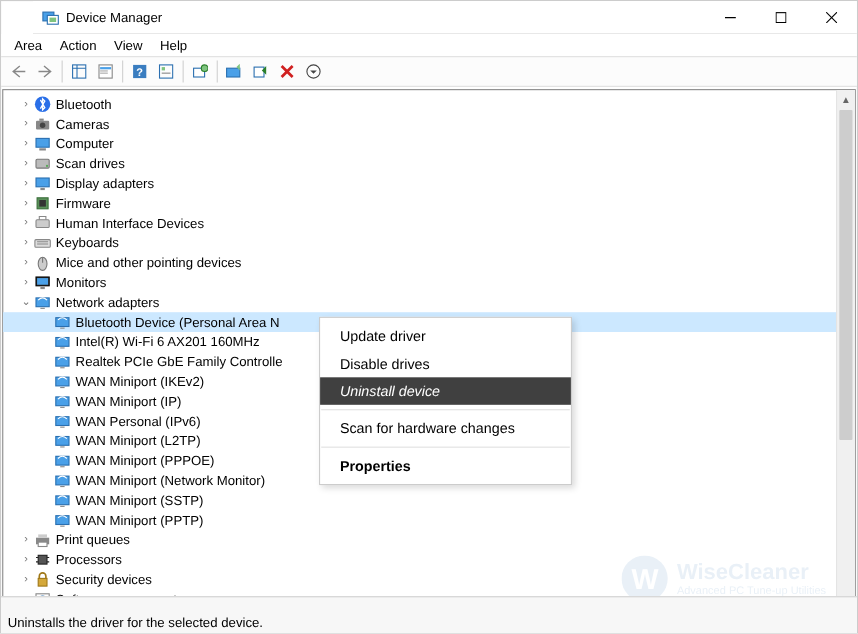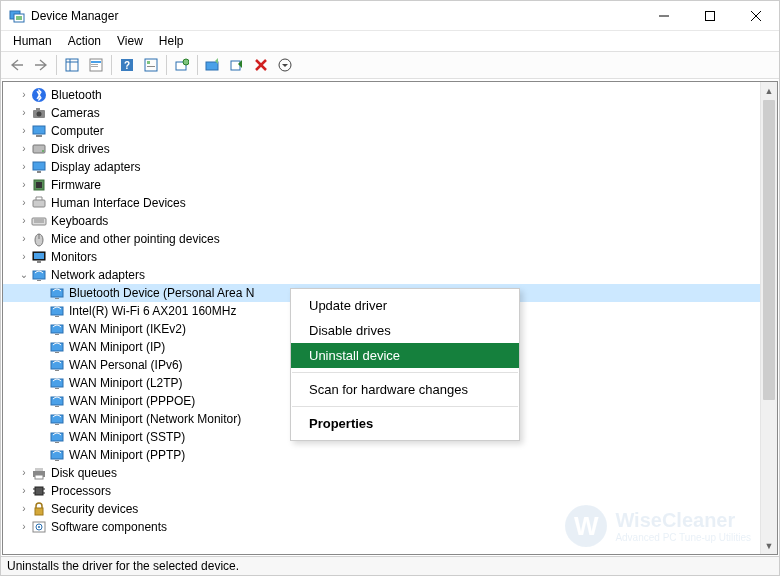"Device Manager" .titlebar { margin-left: none -> 29px }
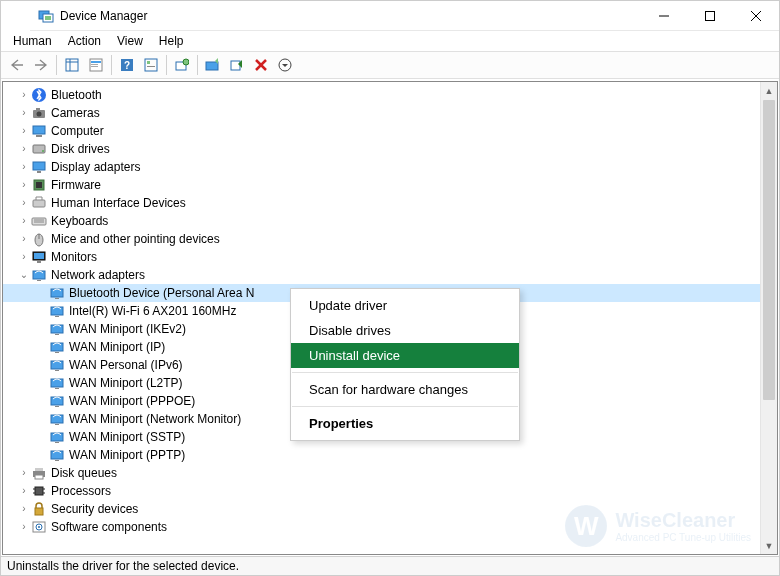"Human" span { text: Human -> Area }
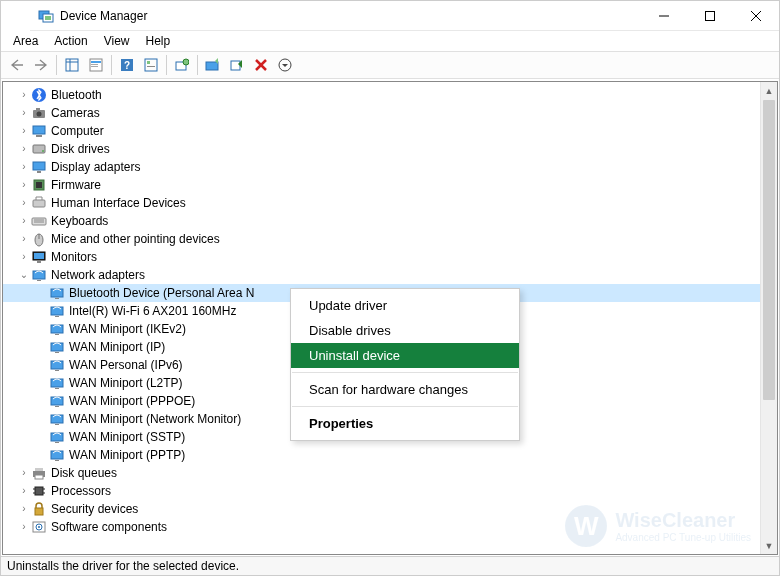"Disk drives" span { text: Disk -> Scan }
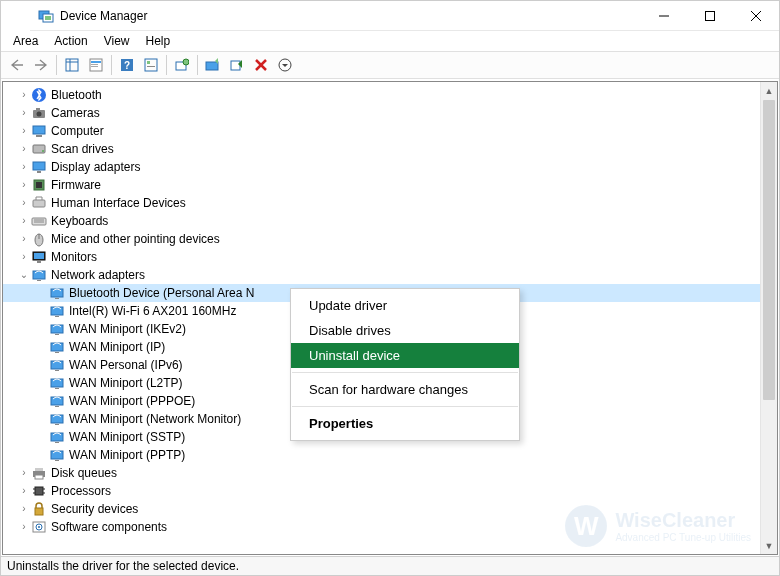"Realtek PCIe GbE Family Controlle" div.row { html: none -> <div> <span> <svg> <rect></rect> <rect></rect> <path></path> </svg> </span> <span>Realtek PCIe GbE Family Controlle</span> </div> }
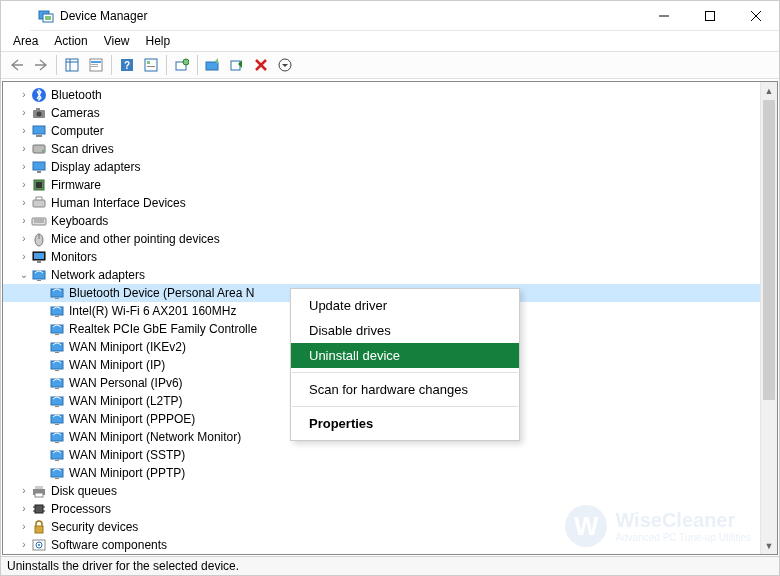"Uninstall device" .ctxitem.hl { background: #15803d -> #404040; font-style: none -> italic }
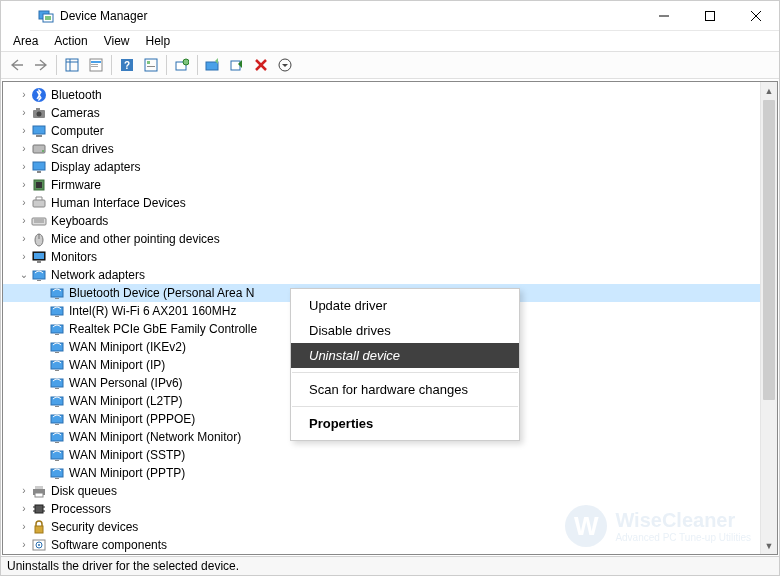"Disk queues" span { text: Disk -> Print }
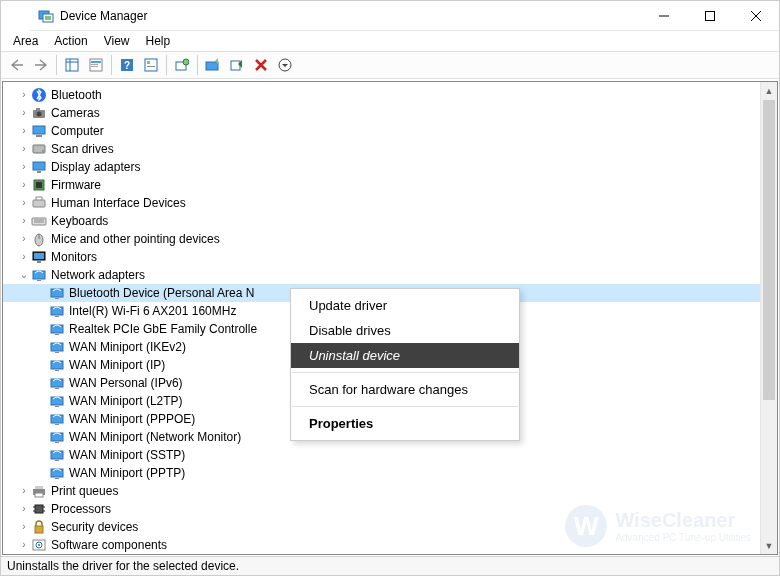"Uninstalls the driver for the" .statusbar { padding: 2px 6px -> 16px 6px }
